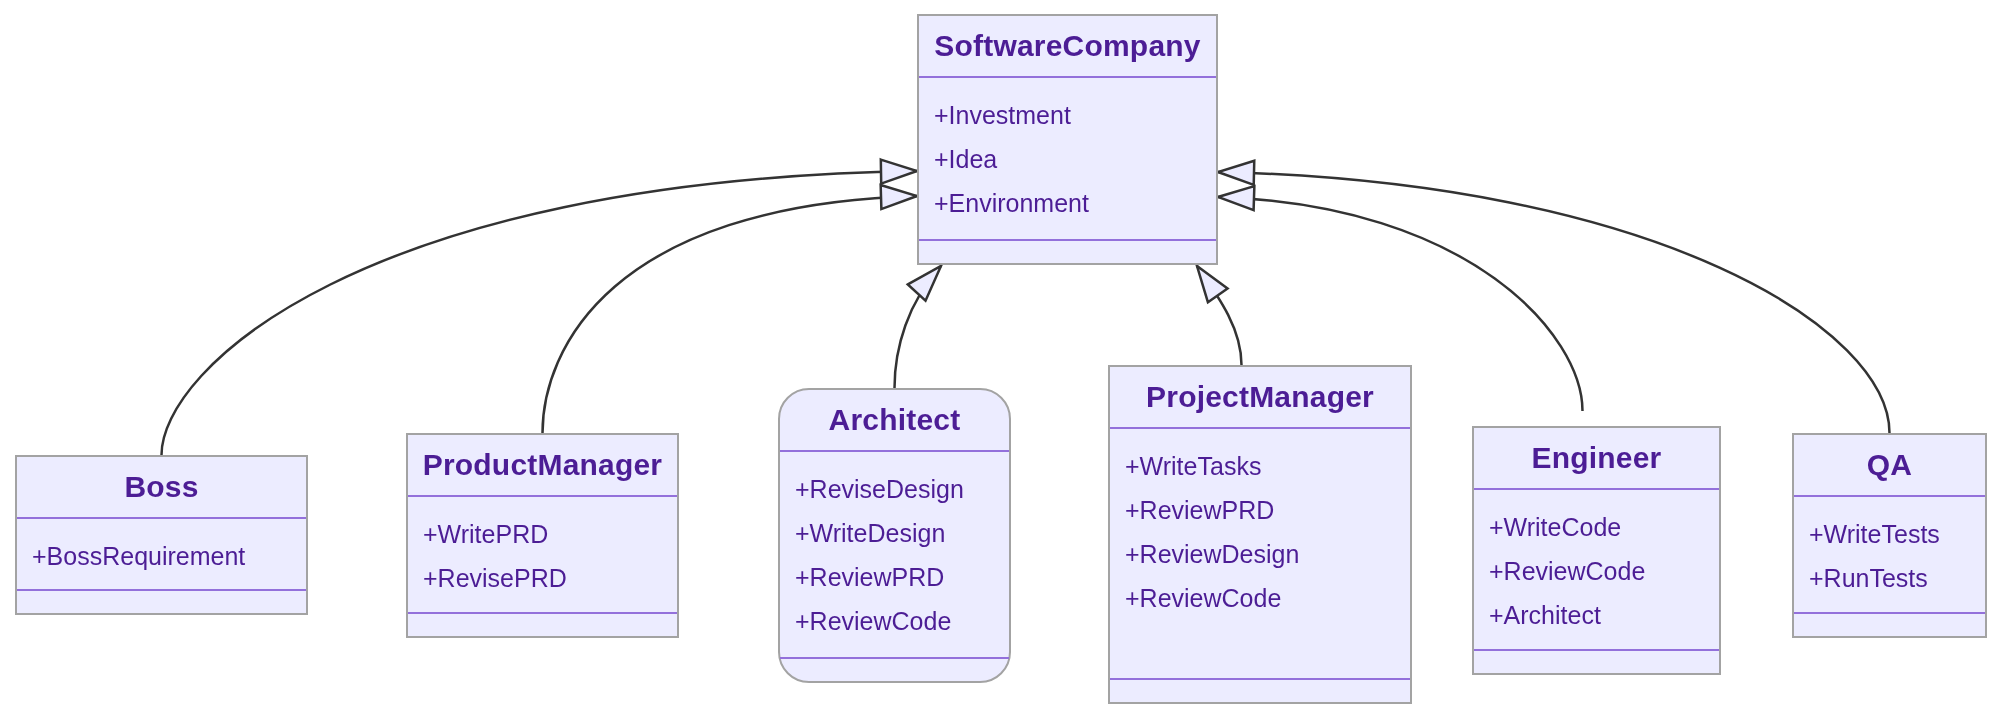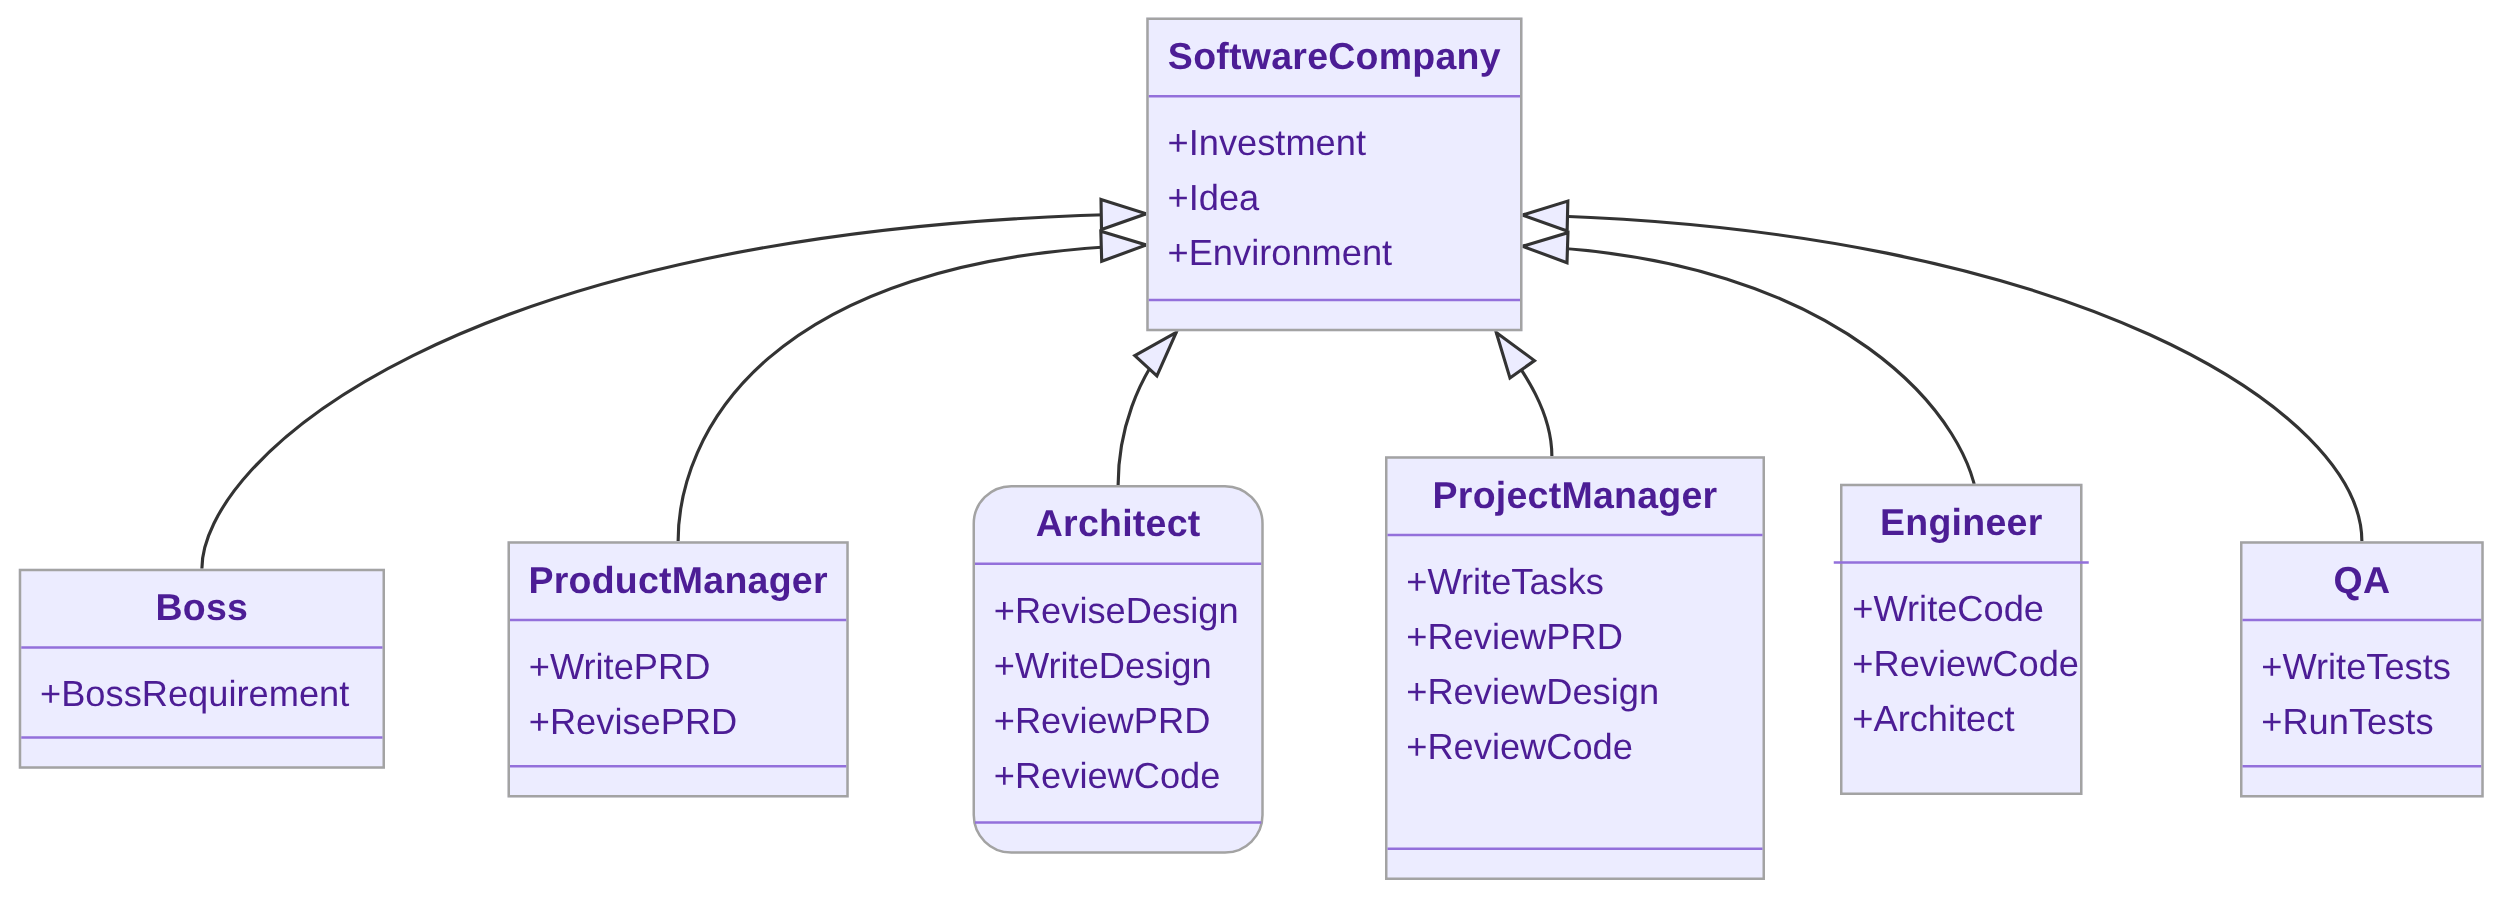"+Investment" .class-members { font-size: 29px -> 25px }
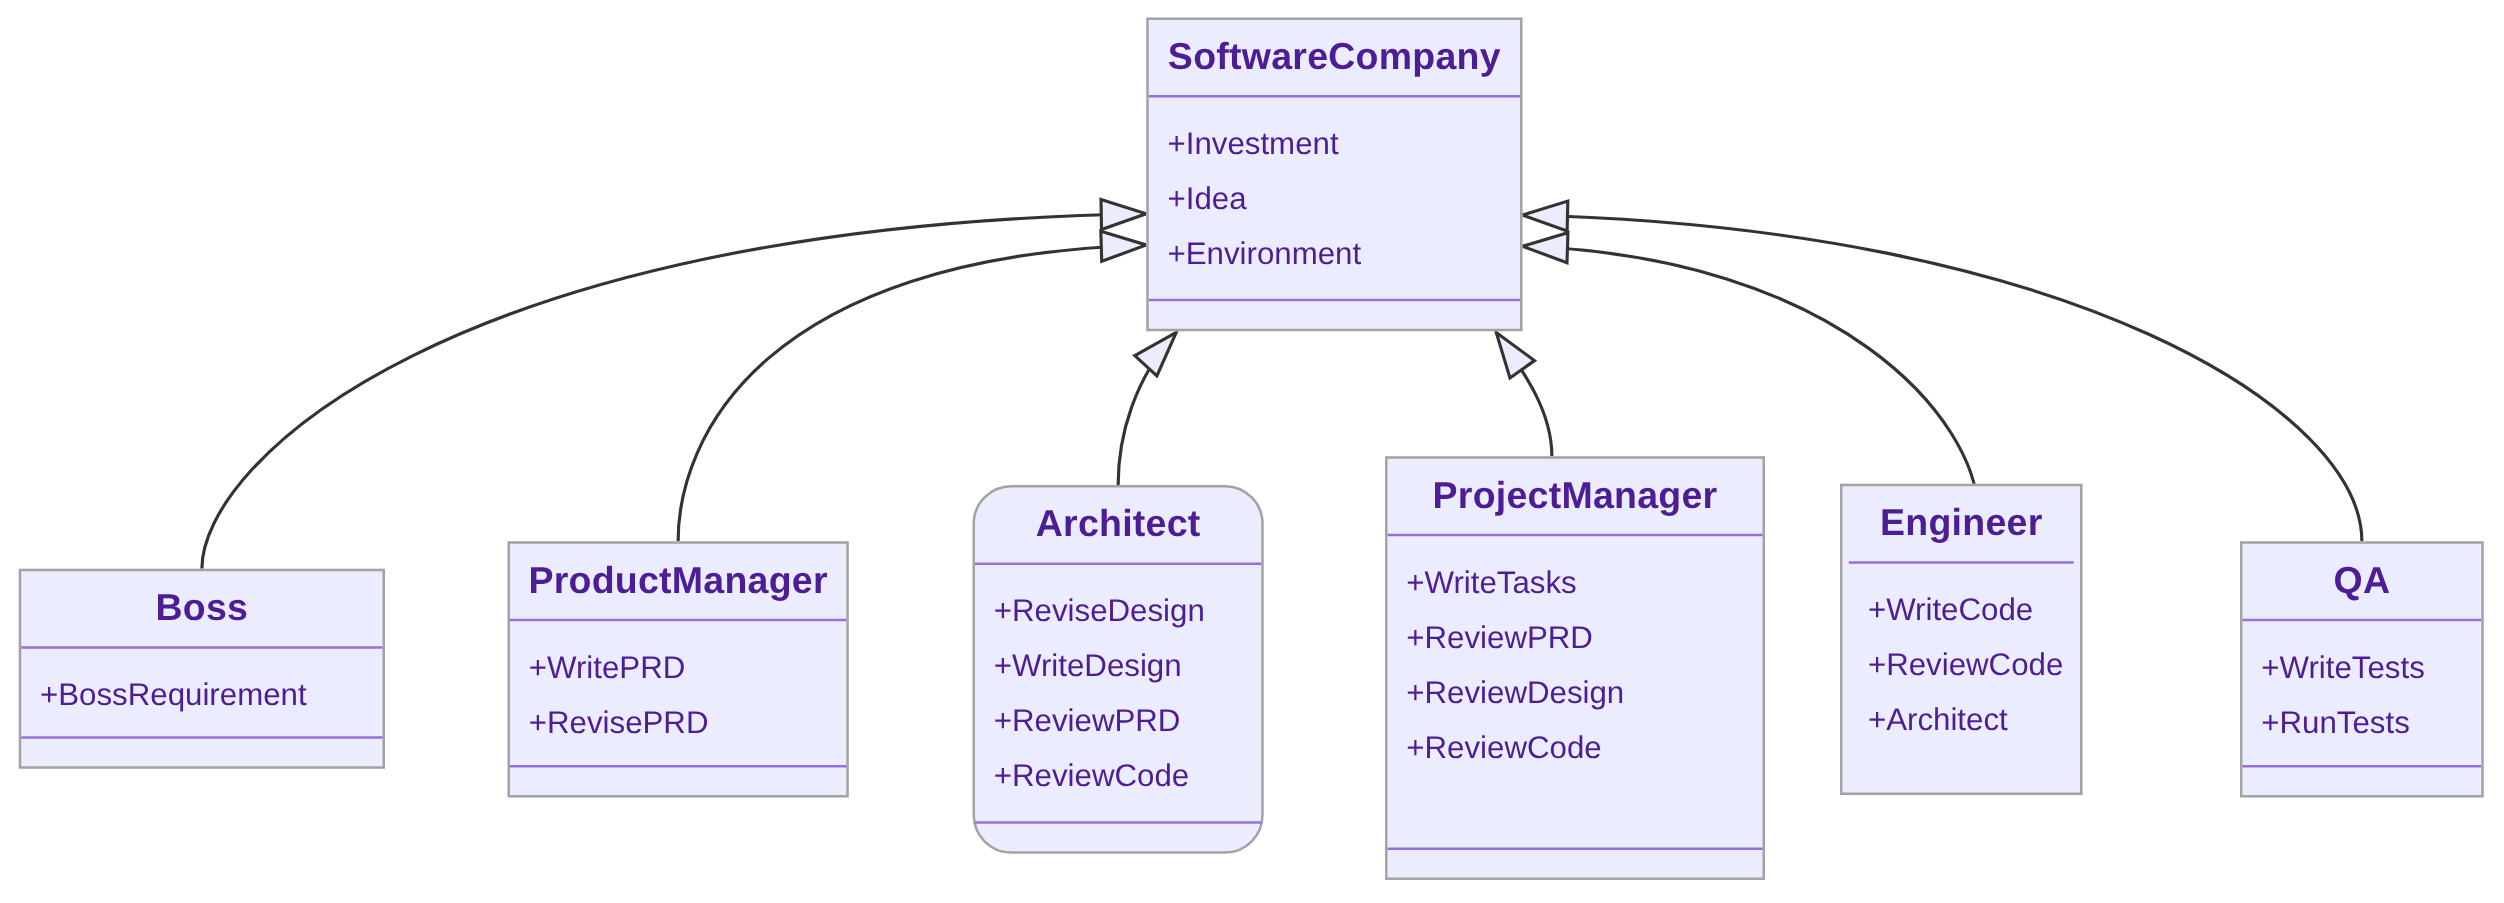"Engineer" div.class-box { align-items: center -> none; top: 387px -> 426px; width: 194px -> 249px }
